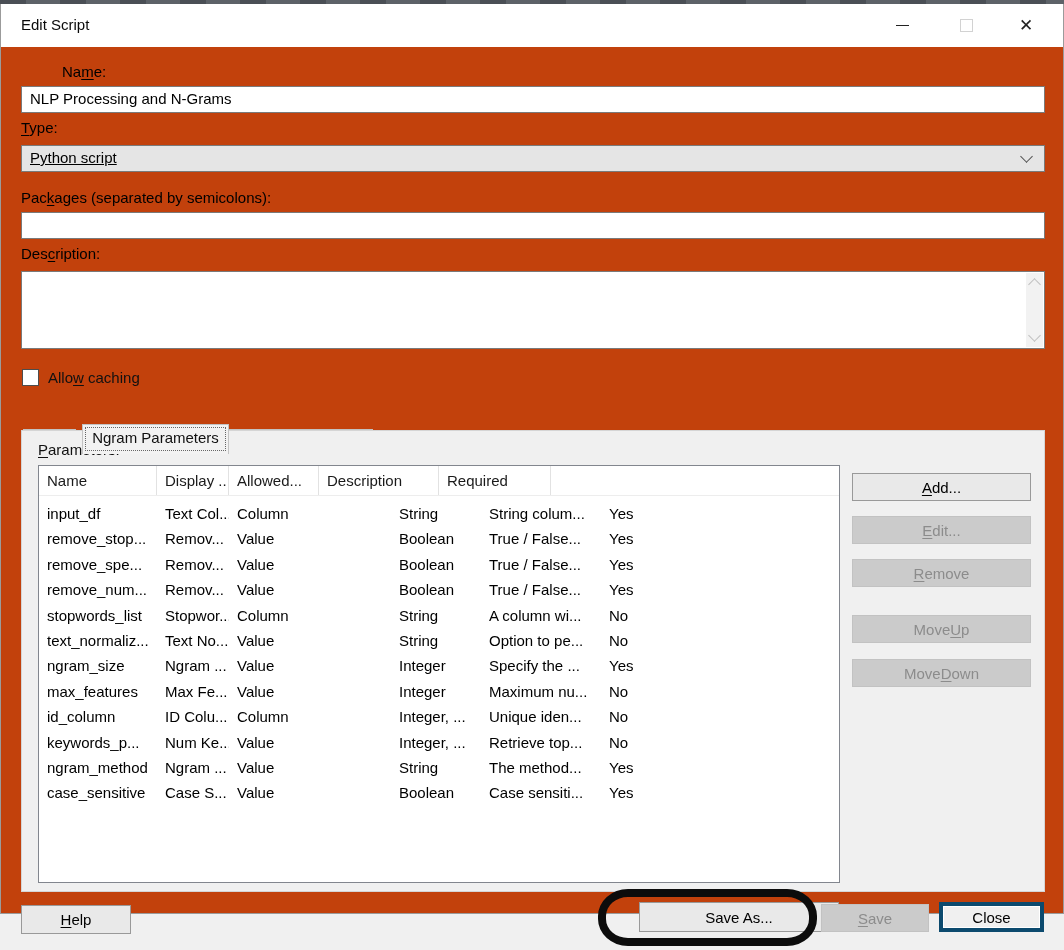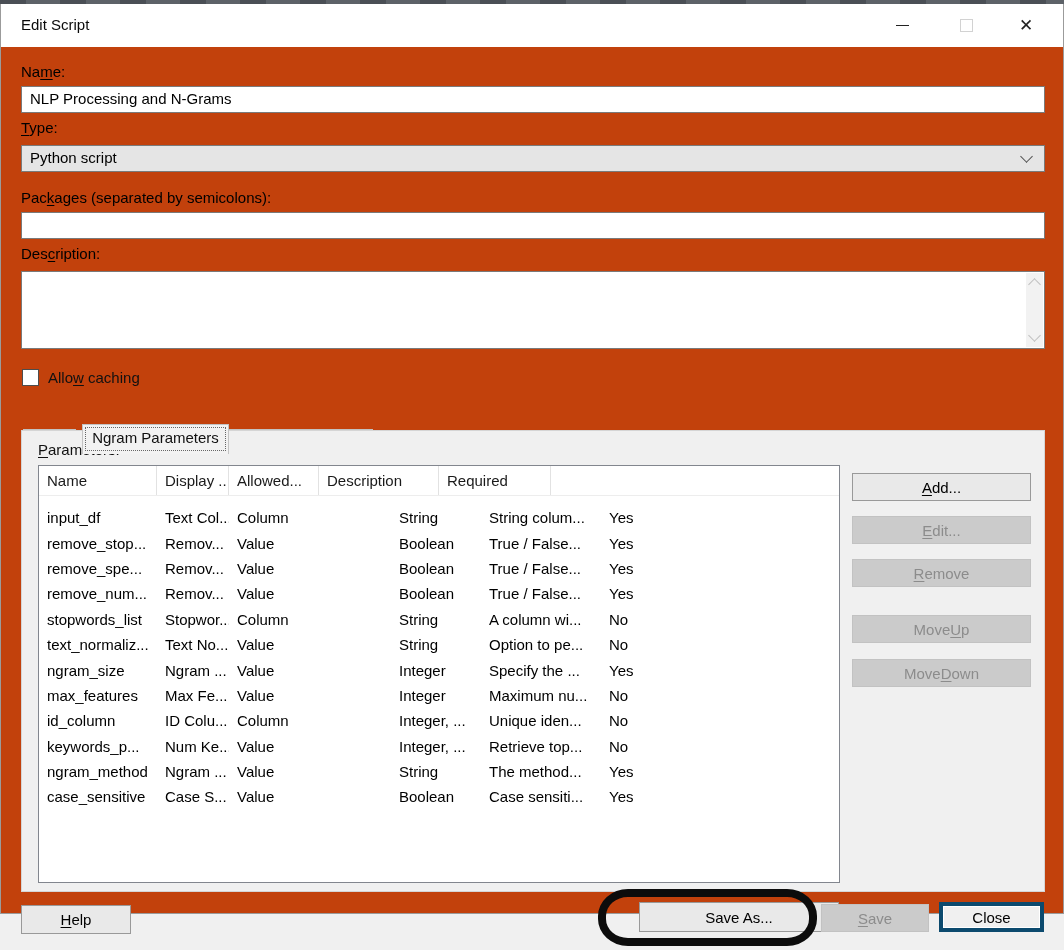"Name:" div.label { margin-left: none -> 41px }
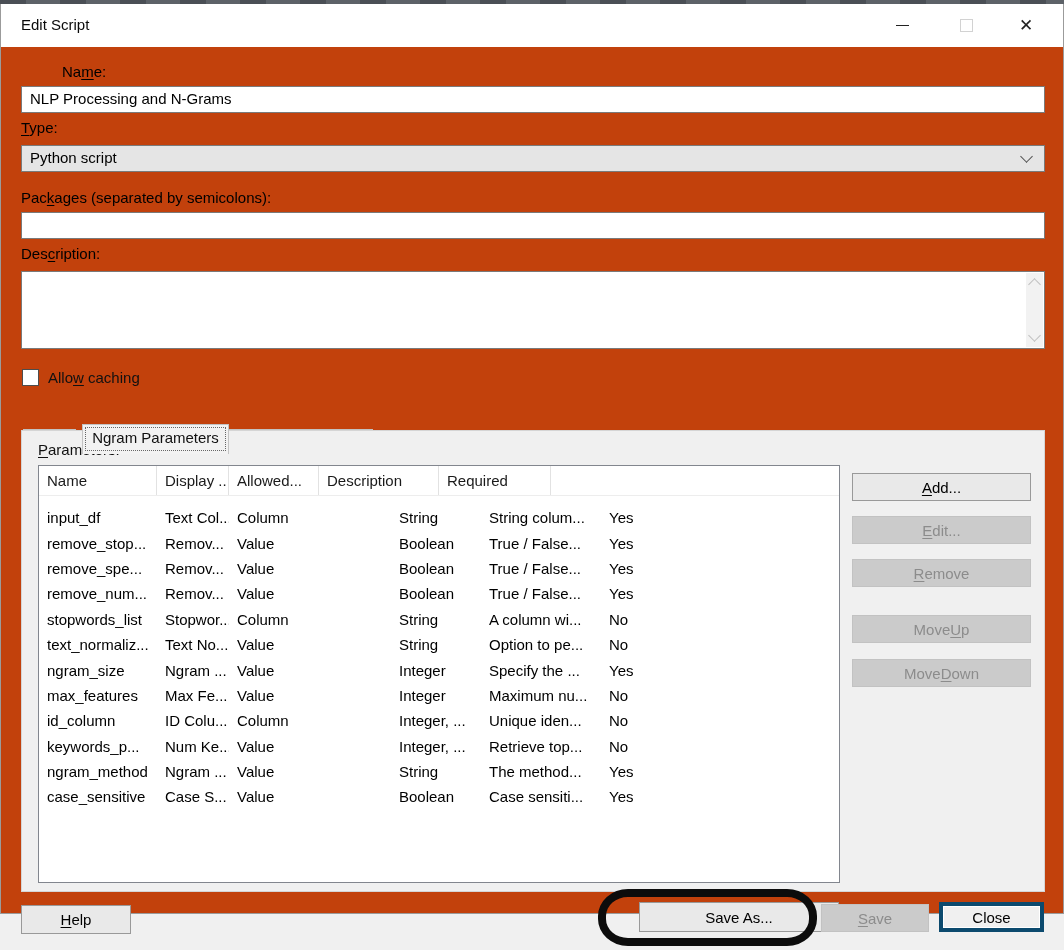"Python script" div.textbox { text-decoration: none -> underline }
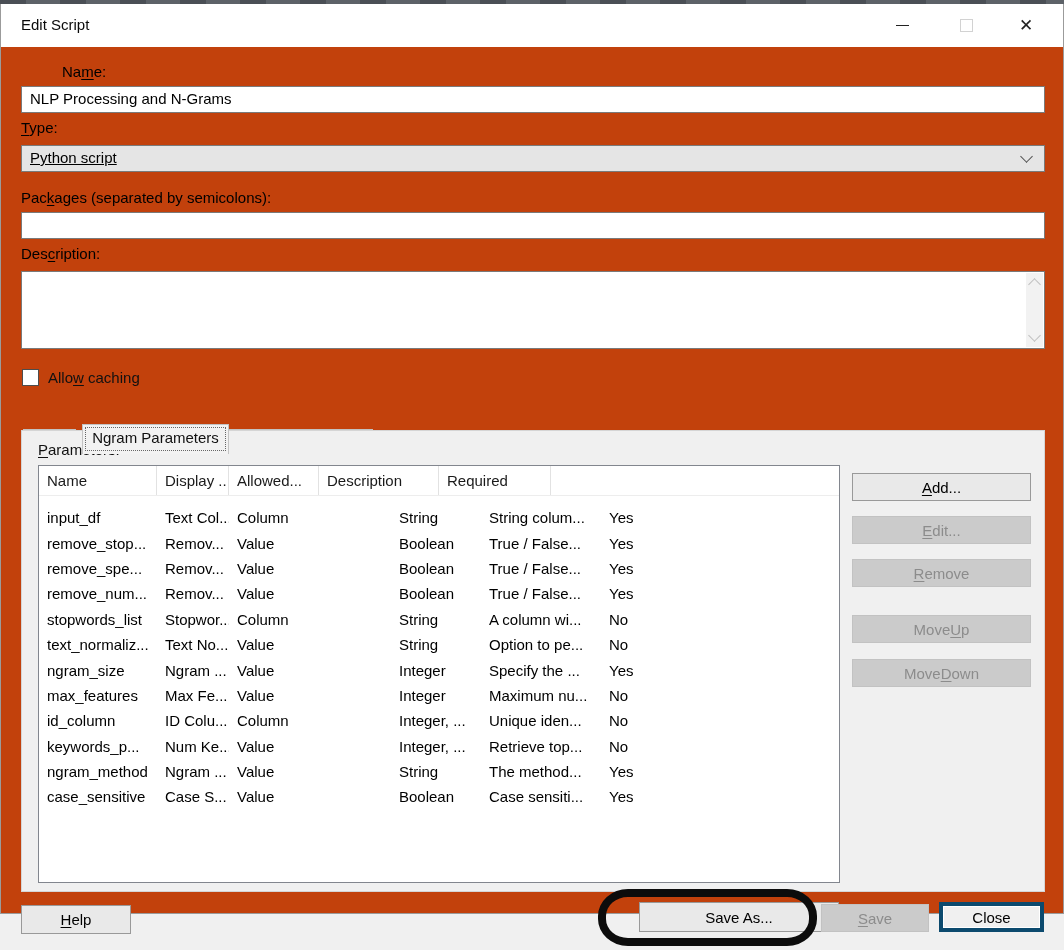"input_df" .trow { align-items: center -> none }
